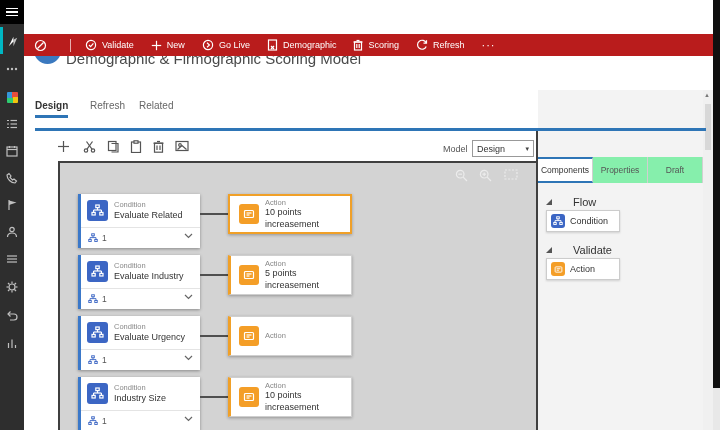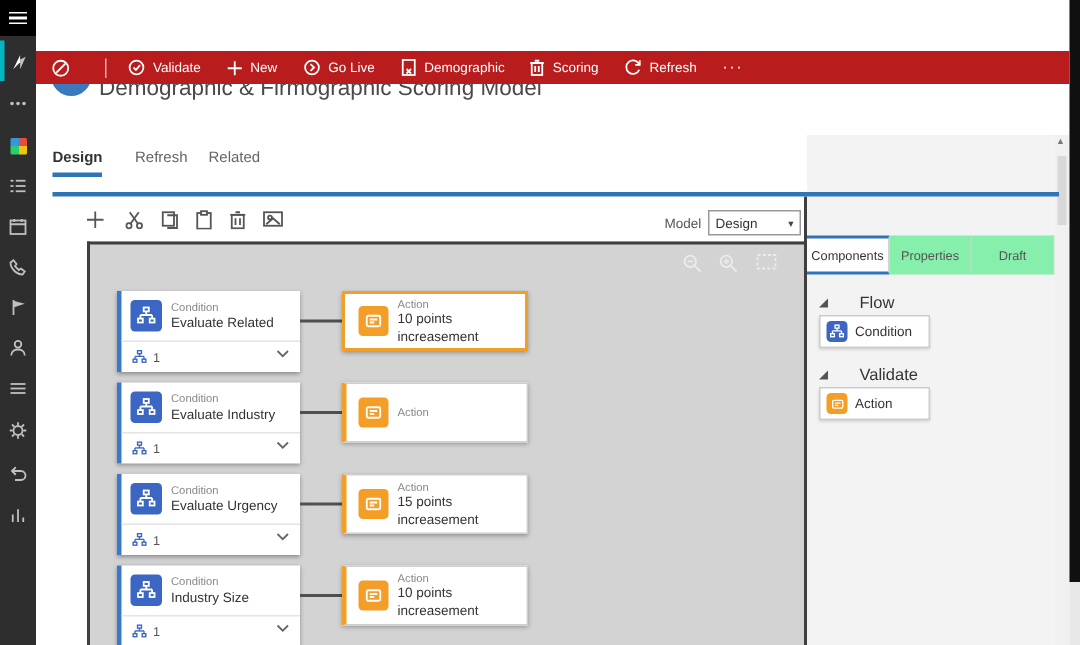"5 points increasement" span.tname { html: none -> <span>5 points increasement</span> }
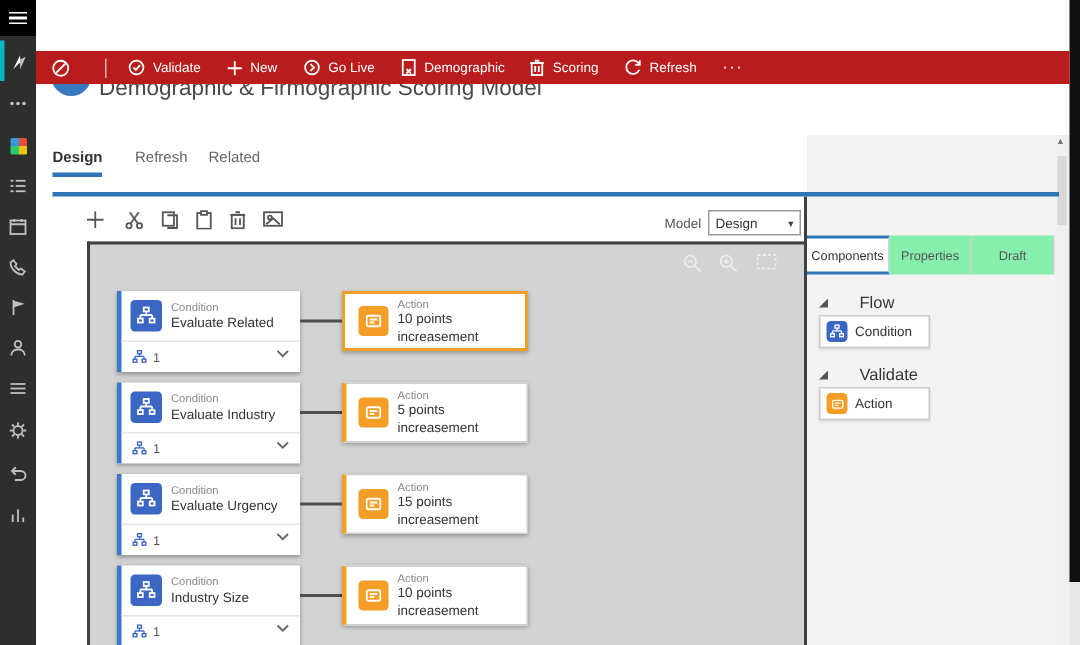"15 points increasement" span.tname { html: <span>15 points increasement</span> -> none }
